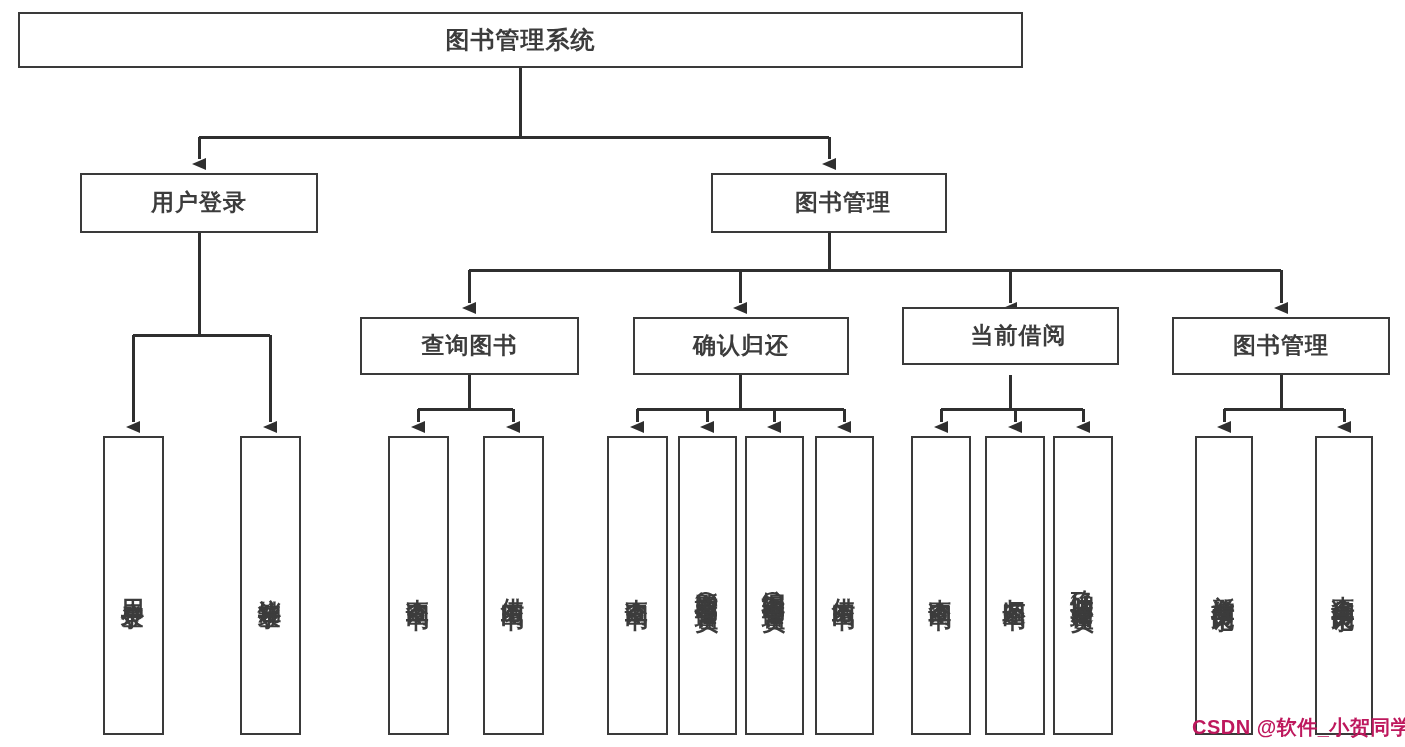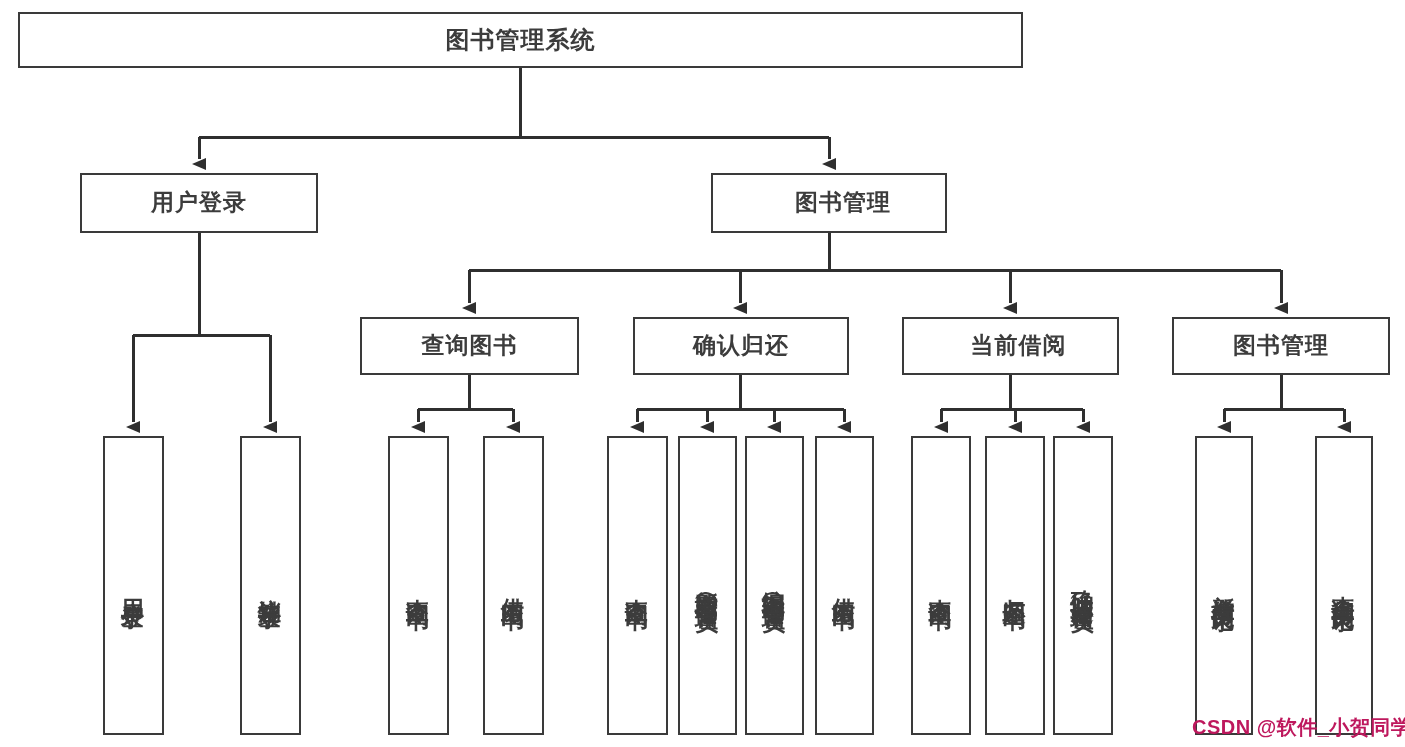"当前借阅" div.node { top: 317px -> 307px }
